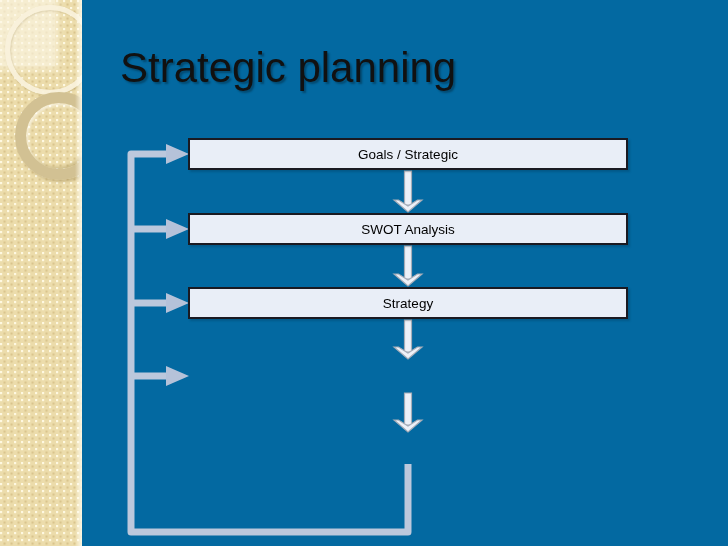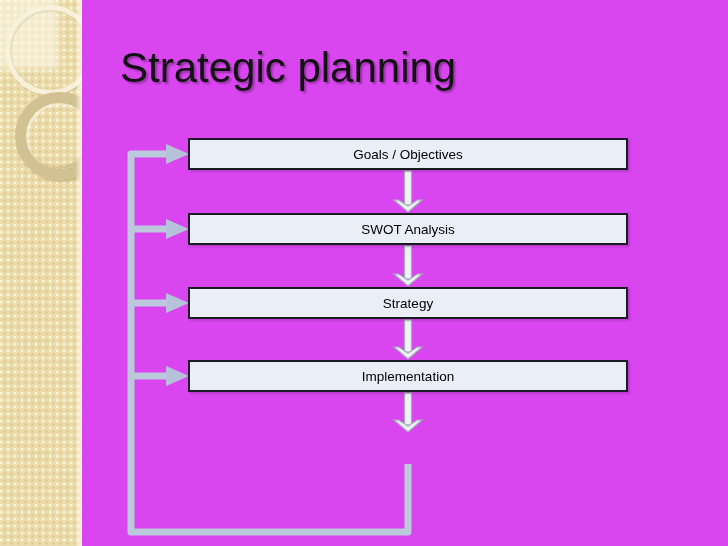"Strategic planning" .slide { background: #d946ef -> #0369a1 }
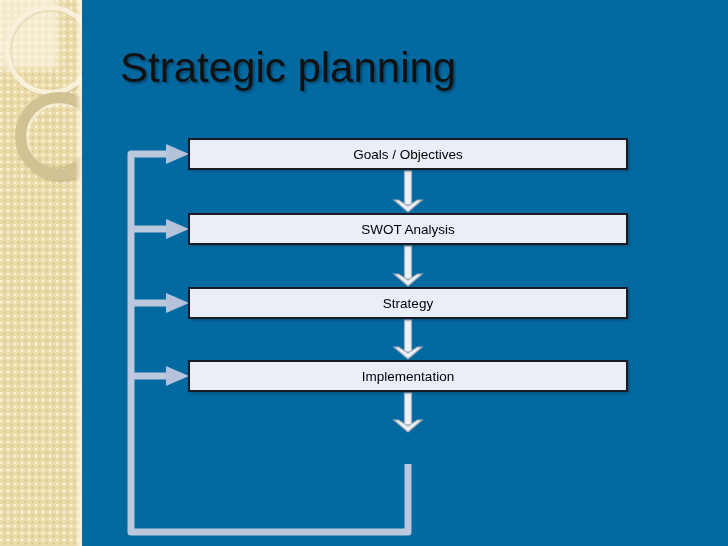"Goals / Objectives" span { text: Objectives -> Strategic }
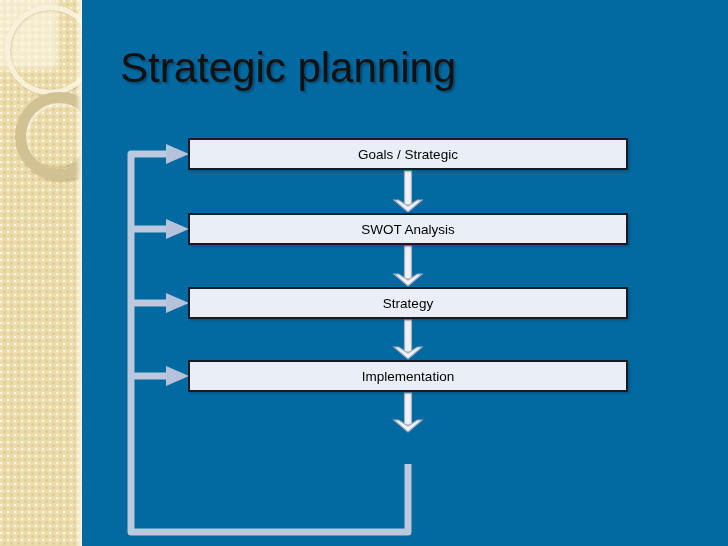"Implementation" div.flow-box { html: <div> <span>Implementation</span> </div> -> none }
